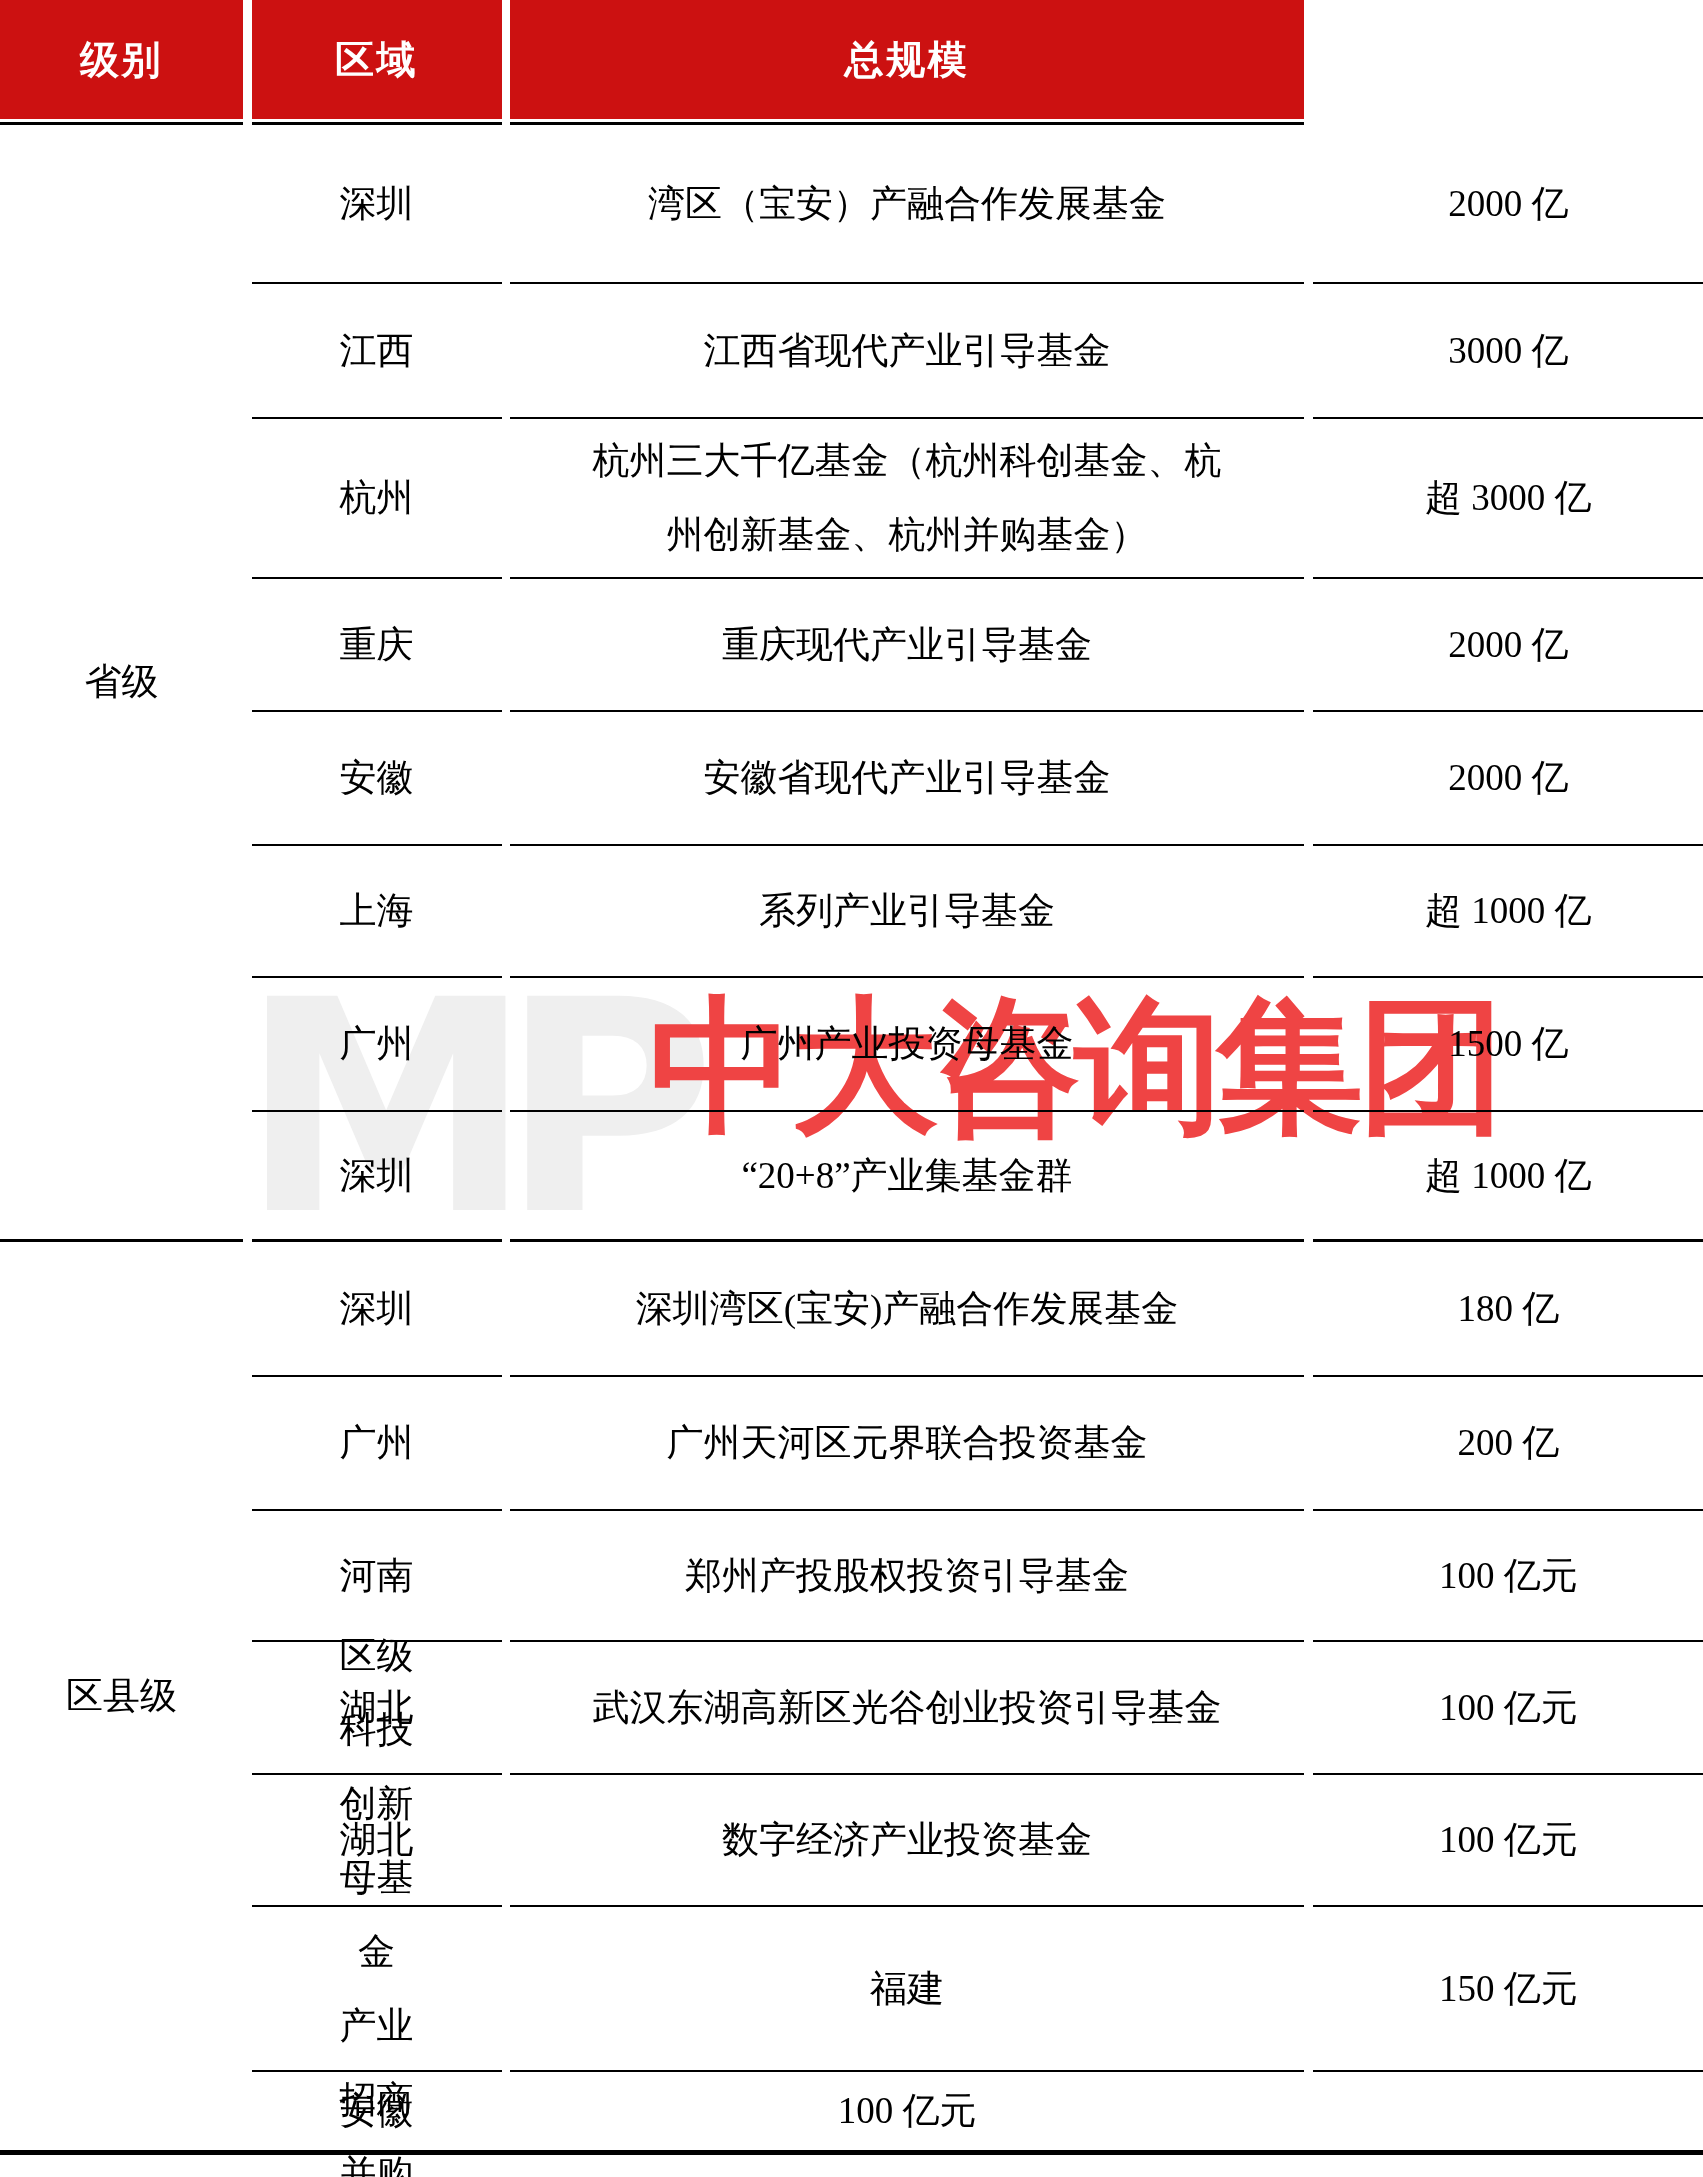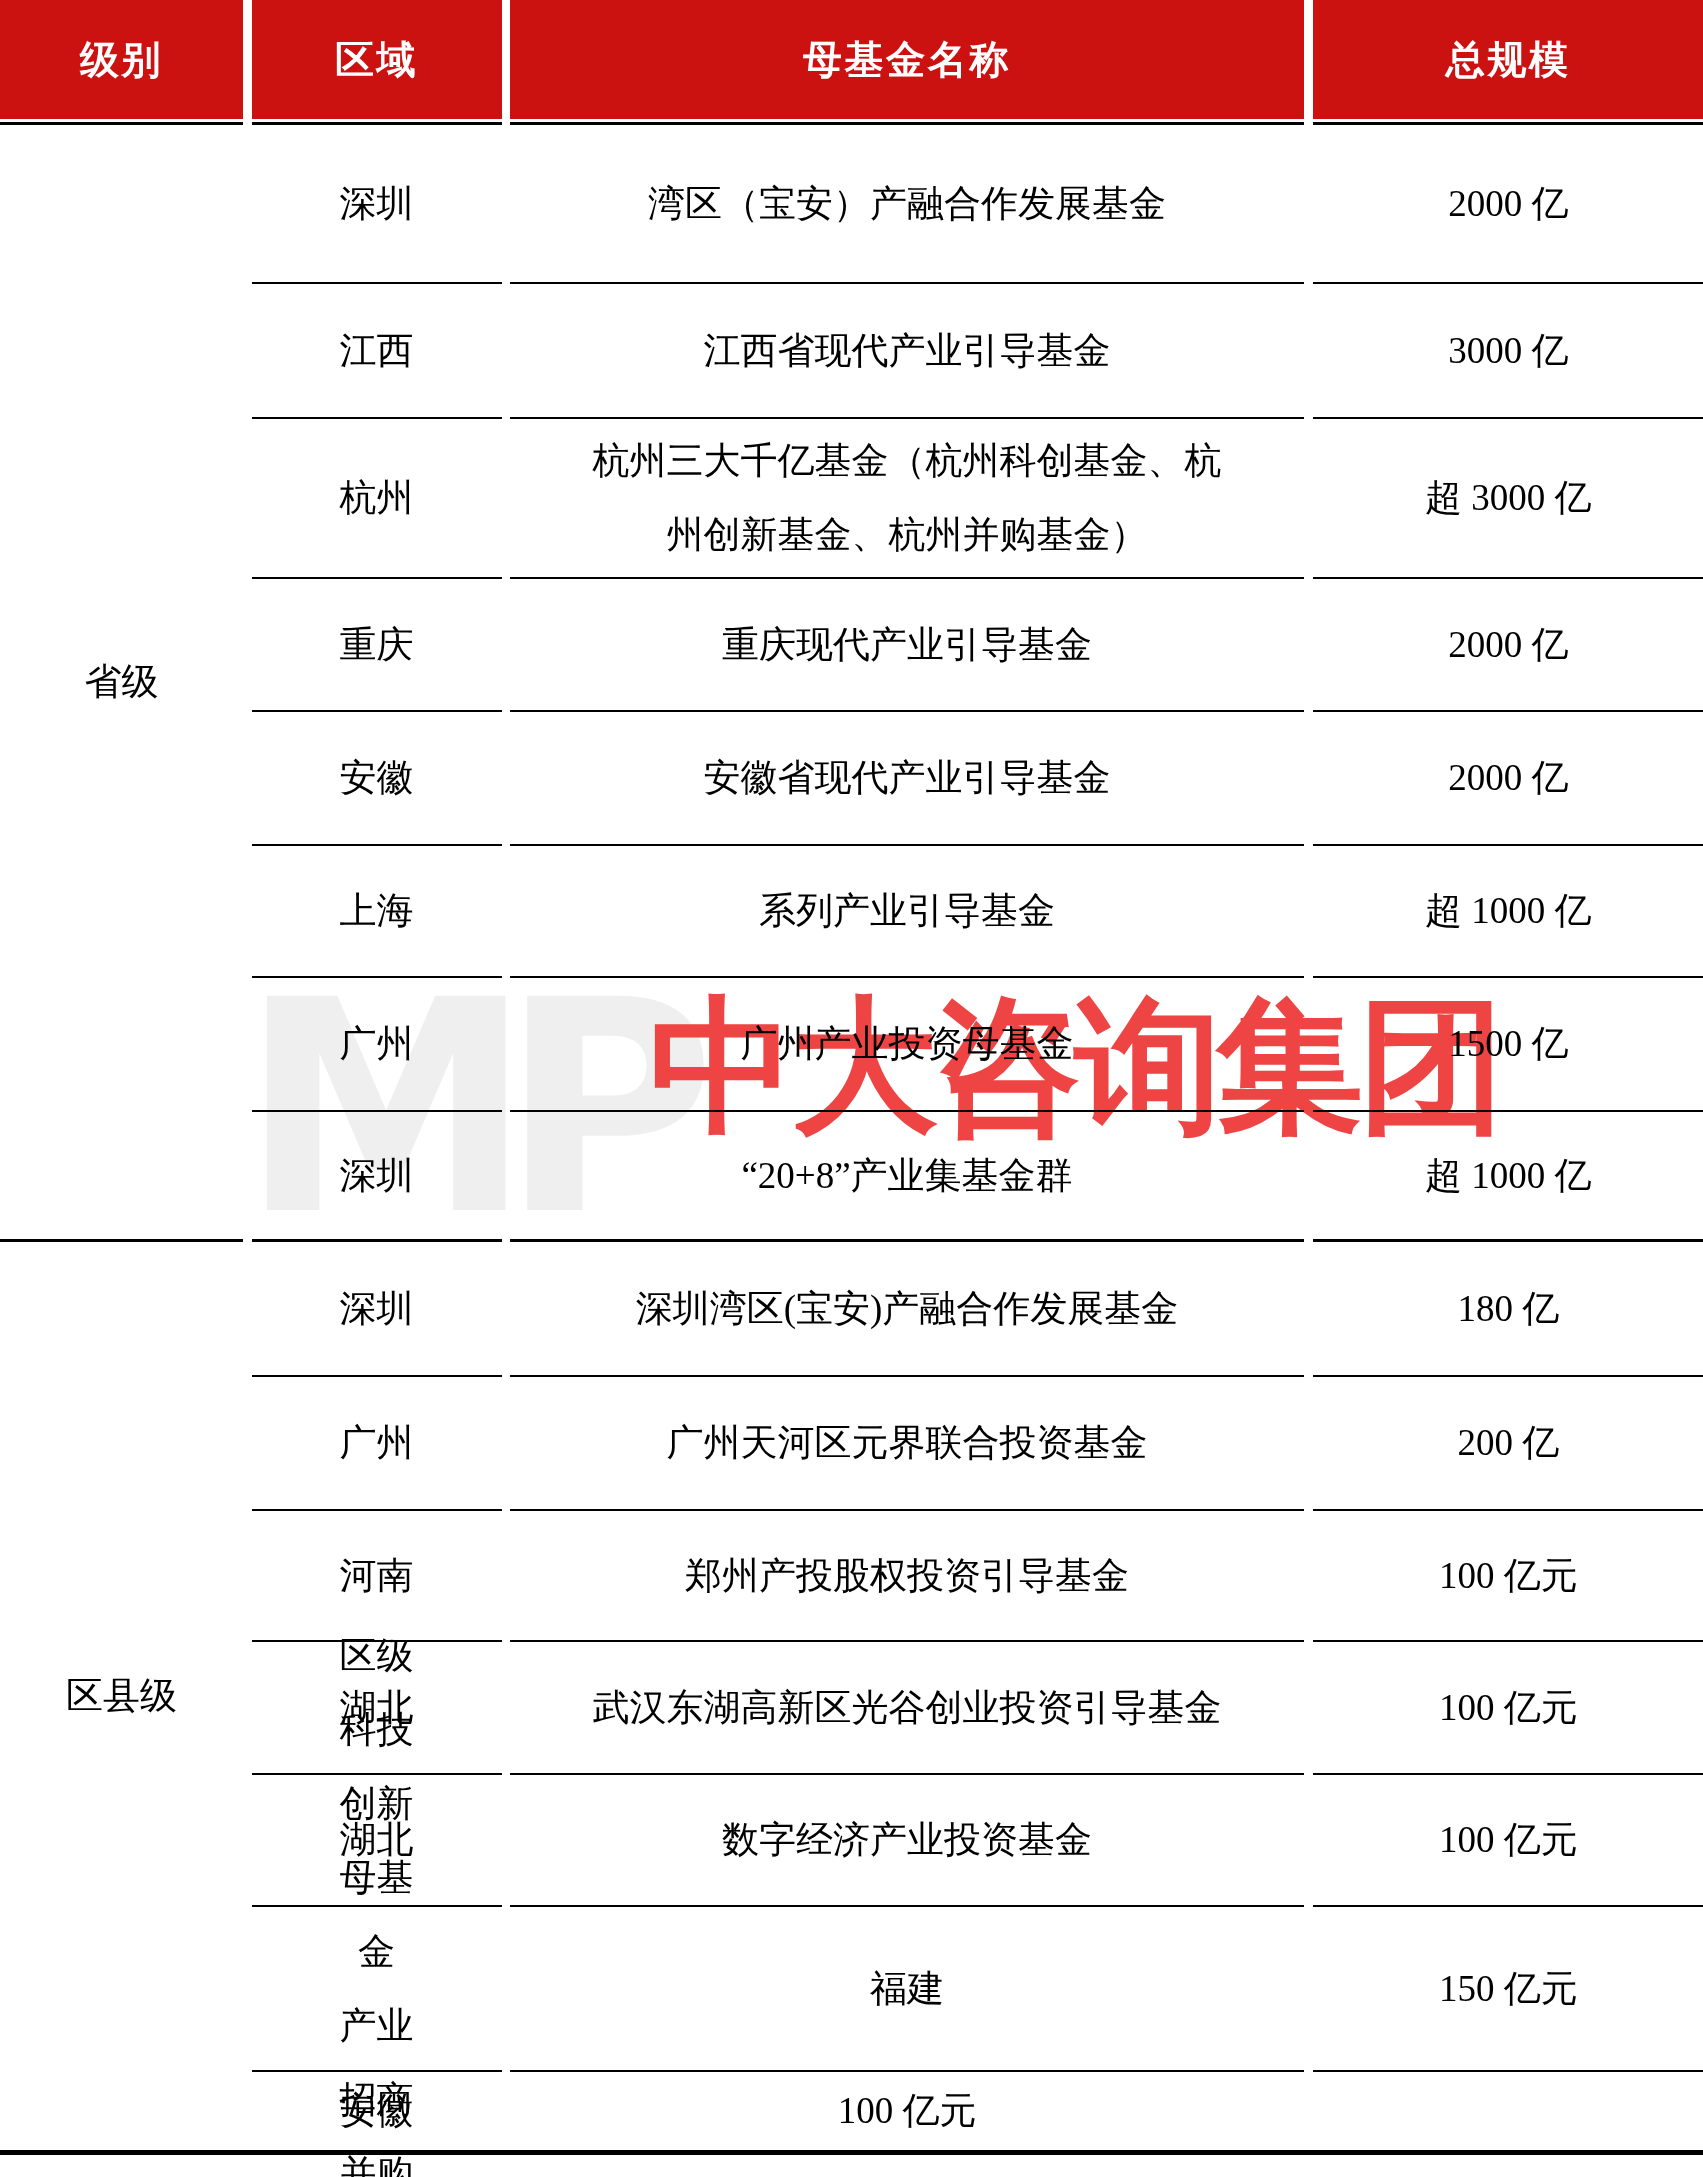"母基金名称" div.th { html: <div> <div>母基金名称</div> </div> -> none }
